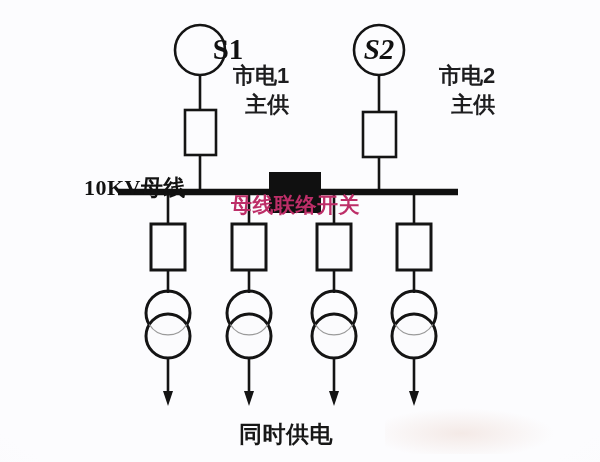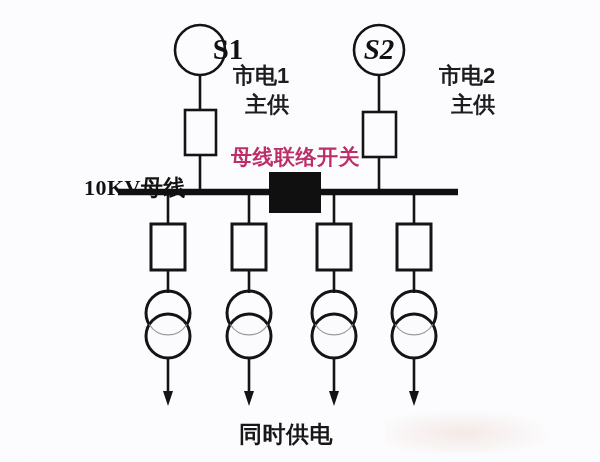"母线联络开关" .tie-label { margin-top: none -> 48px }
